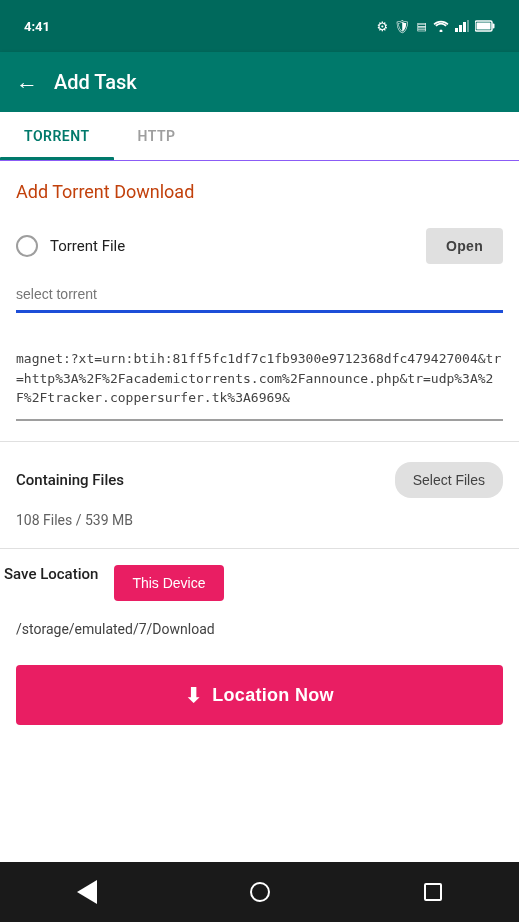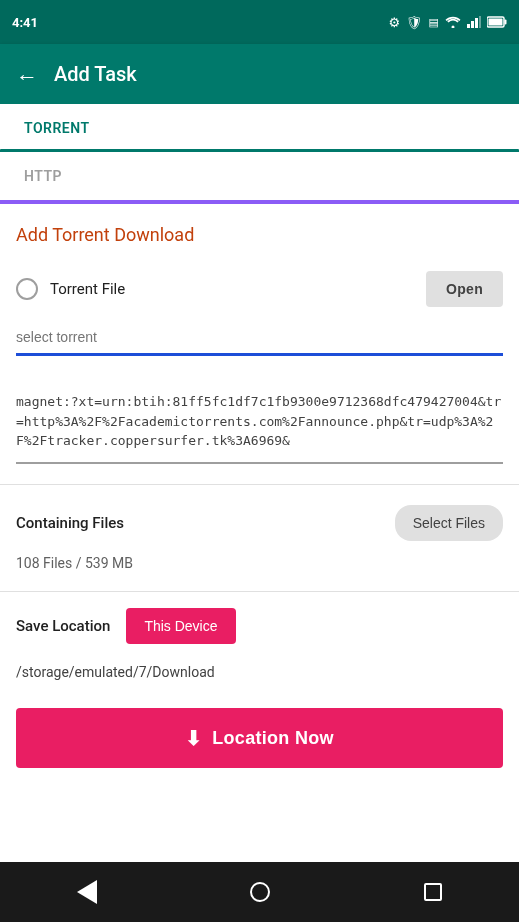"4:41" .status-bar { height: 44px -> 52px; padding: 0 12px -> 0 24px }
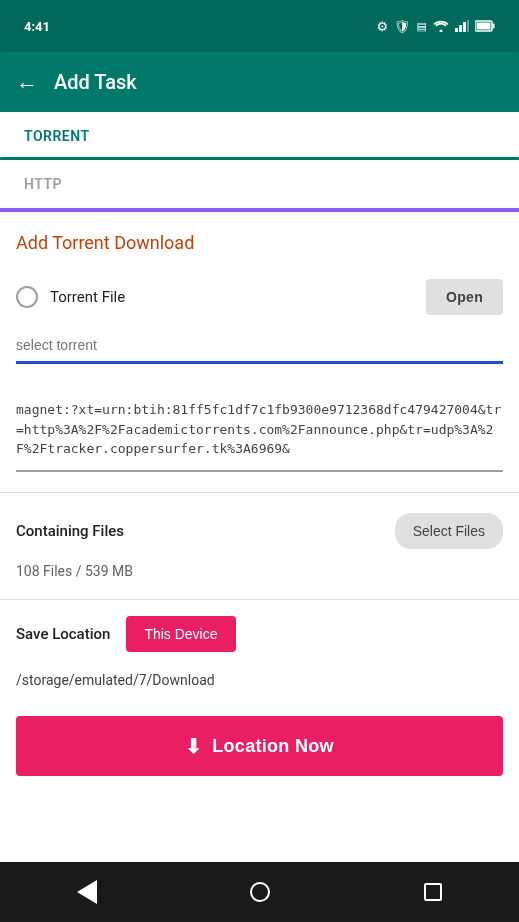"TORRENT" .tabs { border-bottom: 4px solid #8b5cf6 -> 1px solid #8b5cf6; flex-direction: column -> none }
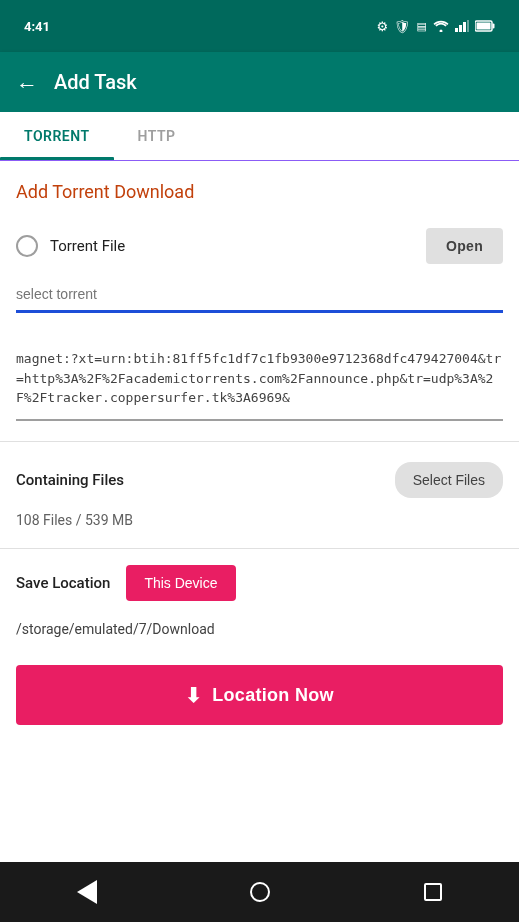"Save Location" .save-location-row { align-items: center -> none; padding: 12px 16px -> 12px 4px }
